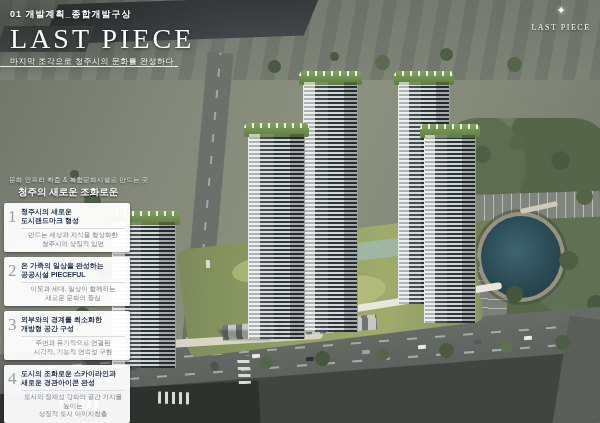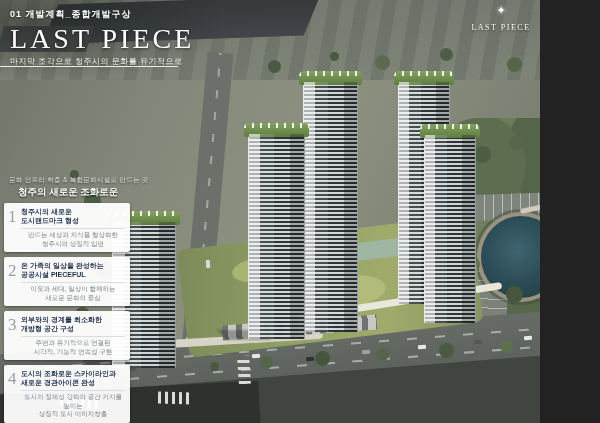"01 개발계획_종합개발구상" .stage { width: 540px -> 600px }
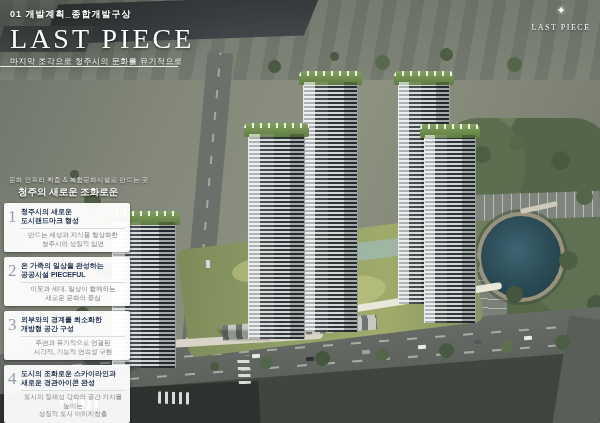"마지막 조각으로 청주시의 문화를 유기적으로" div.subtitle { text: 유기적으로 -> 완성하다 }
